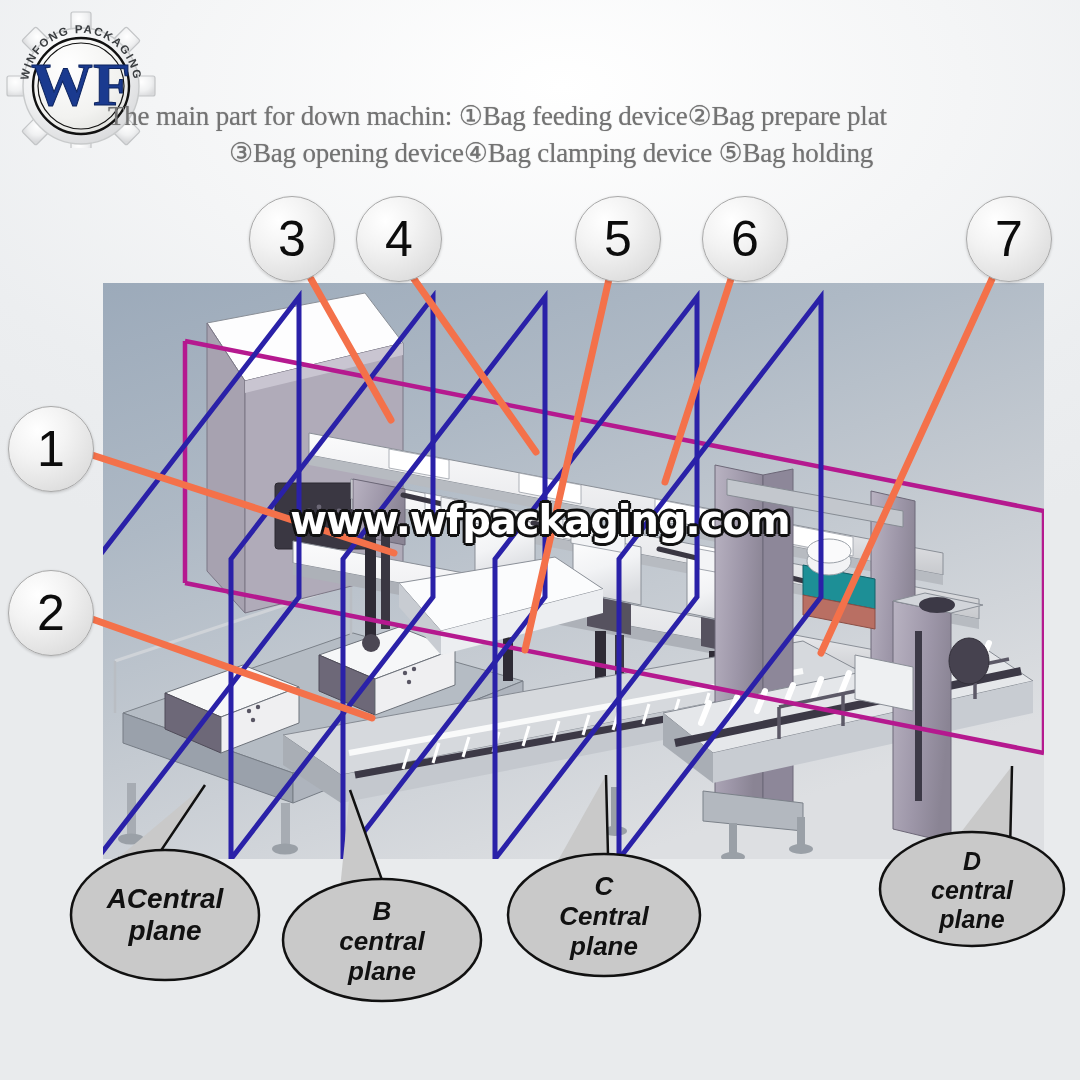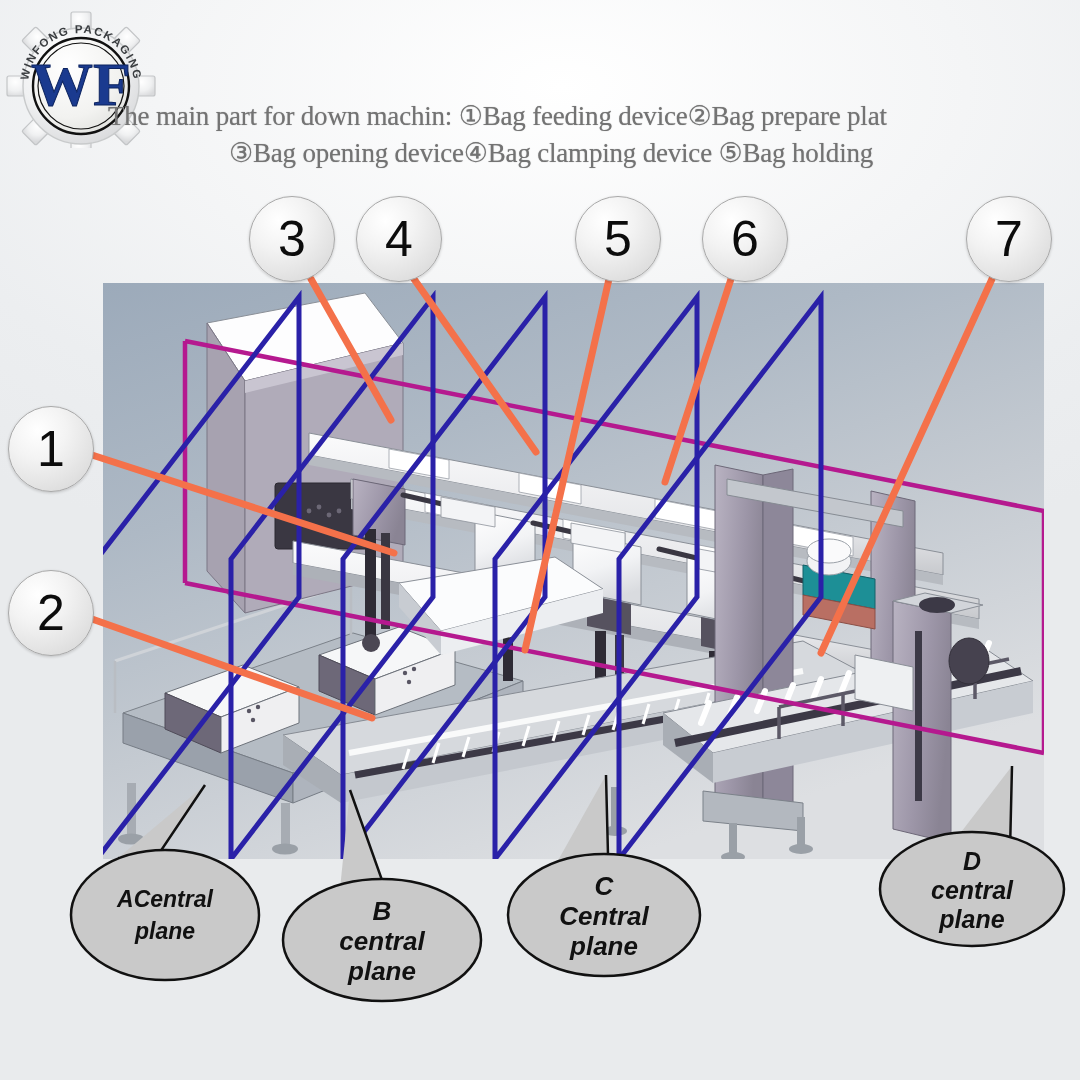"www.wfpackaging.com" div.watermark { html: none -> <div>www.wfpackaging.com</div> }
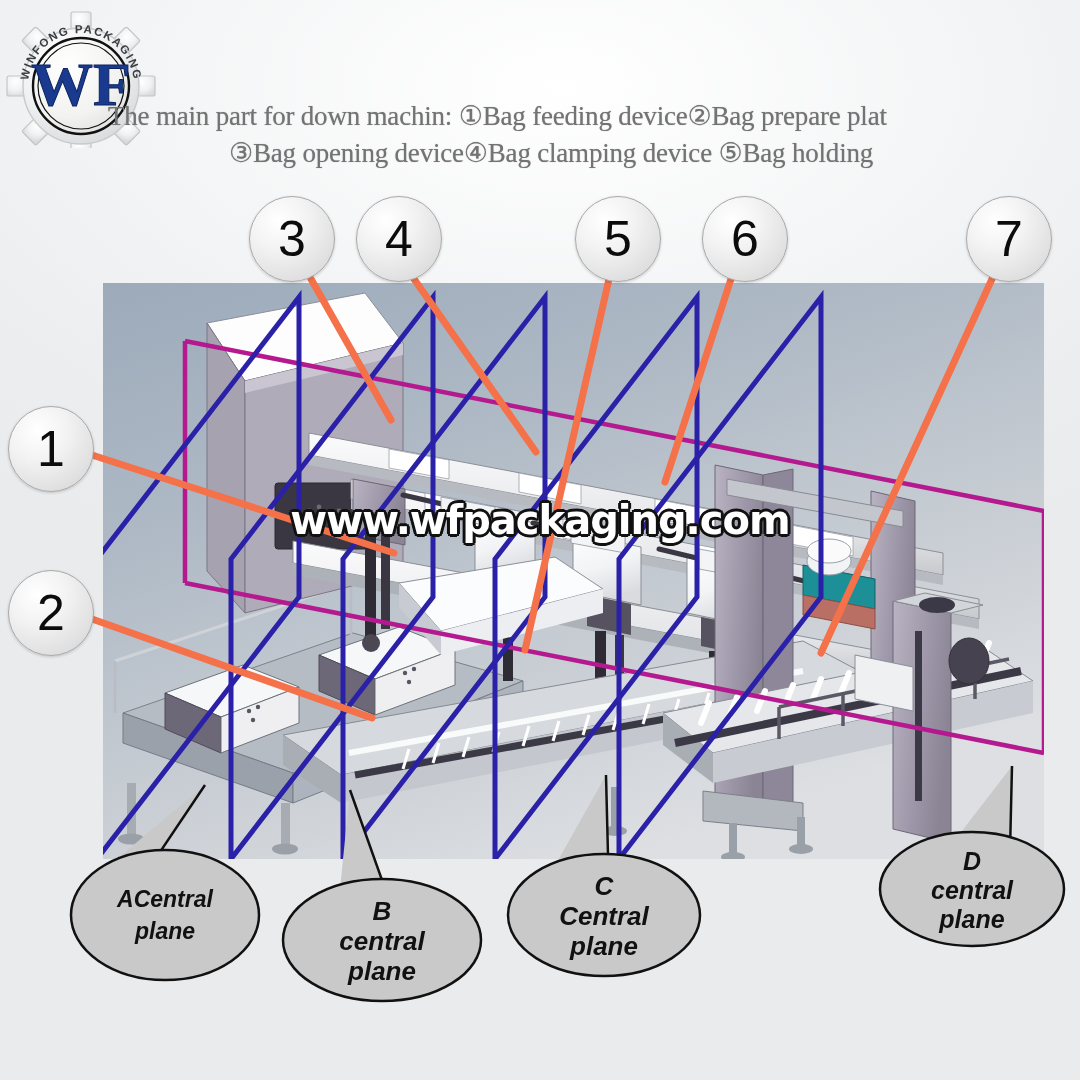"ACentral" .callout .ctext { font-size: 23px -> 28px }
